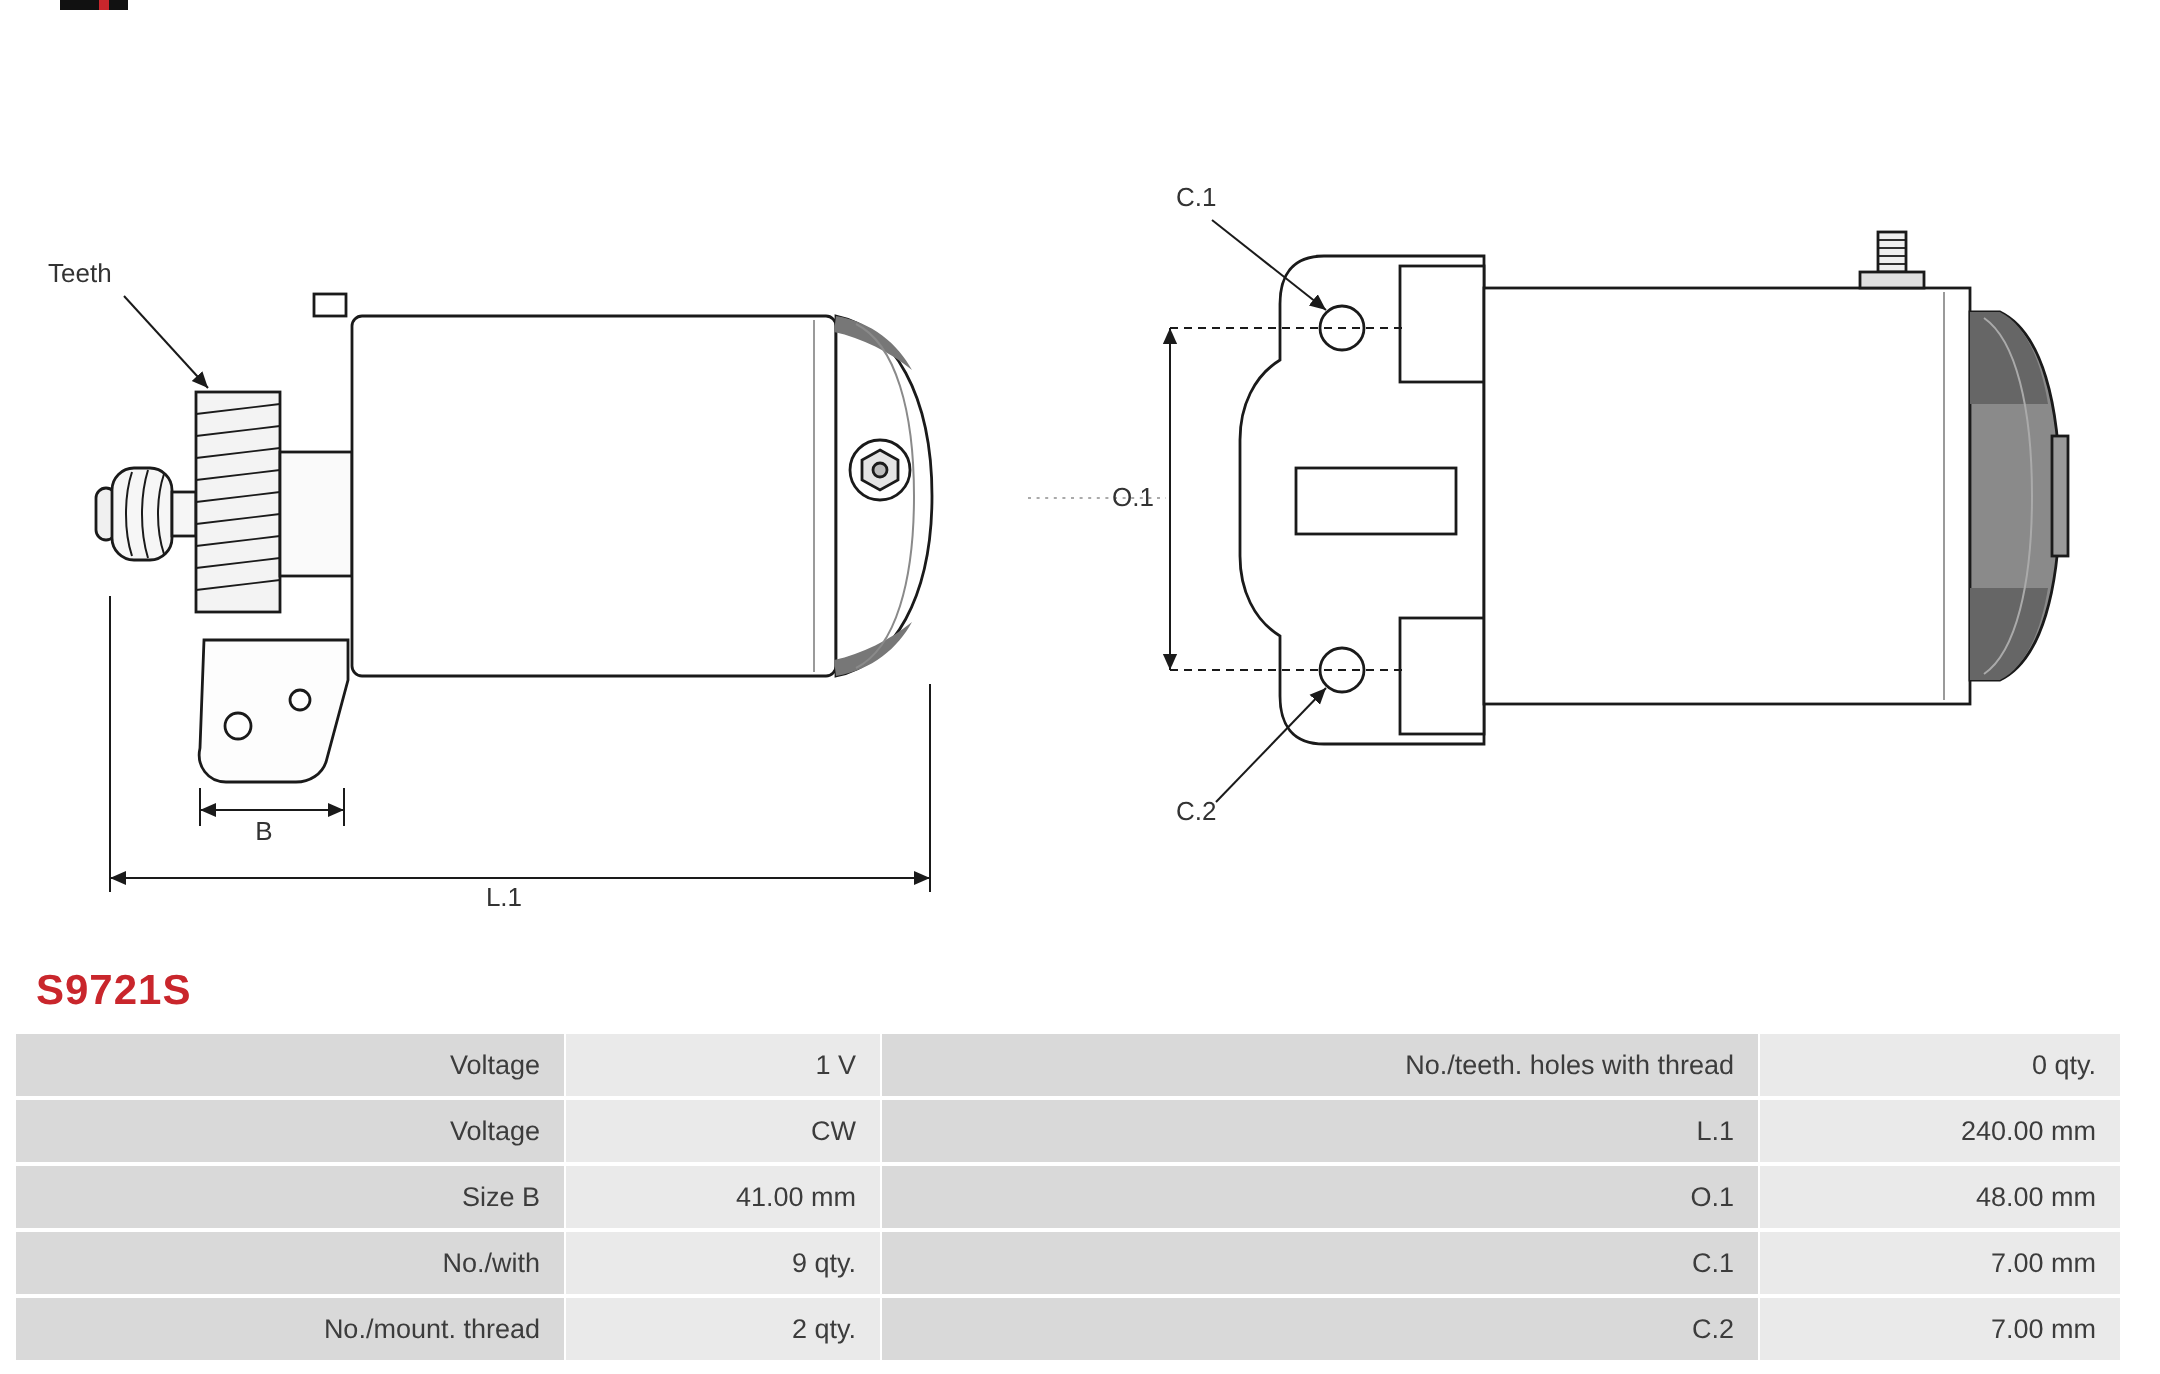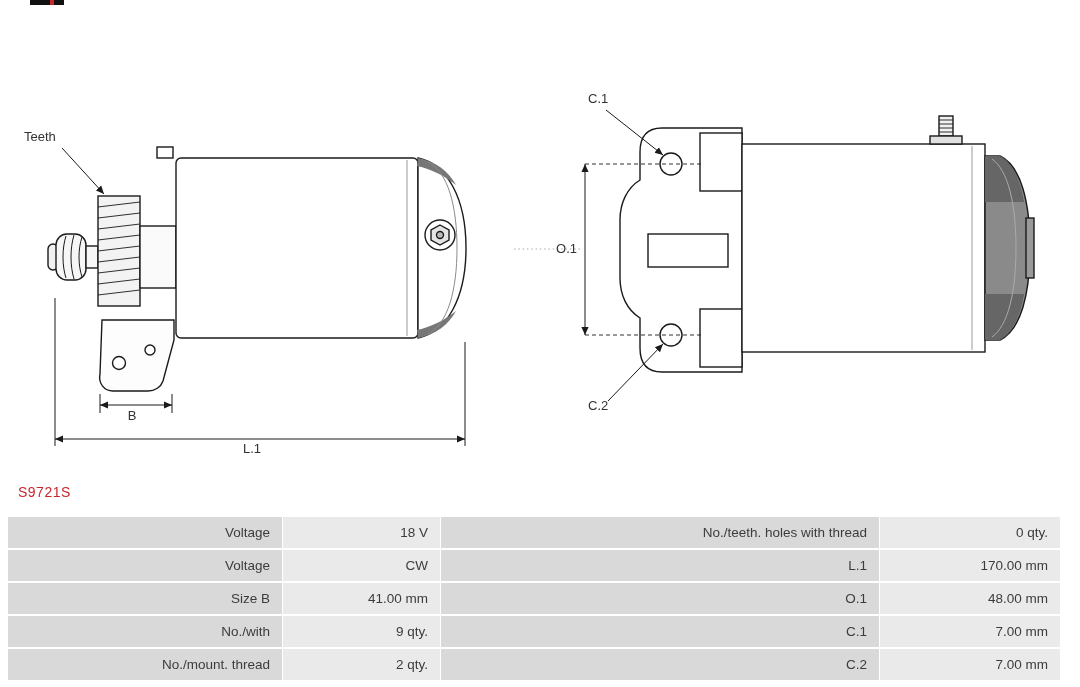"S9721S" .part-number { font-size: 14px -> 21px; font-weight: normal -> bold }
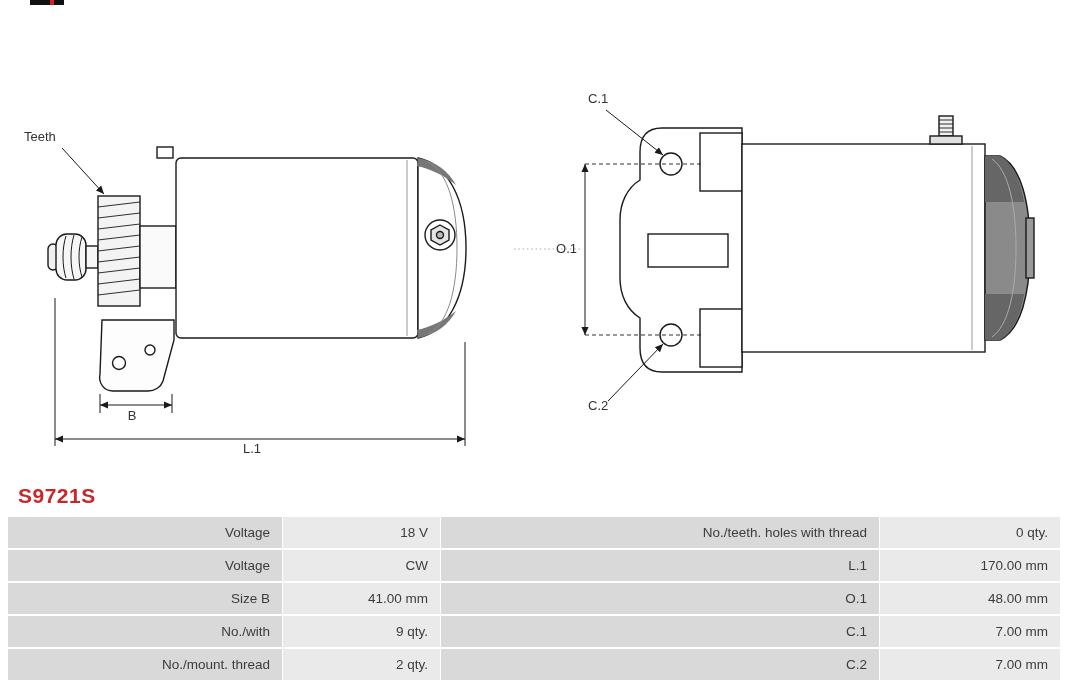"18 V" div.cell { text: 18 -> 1 }
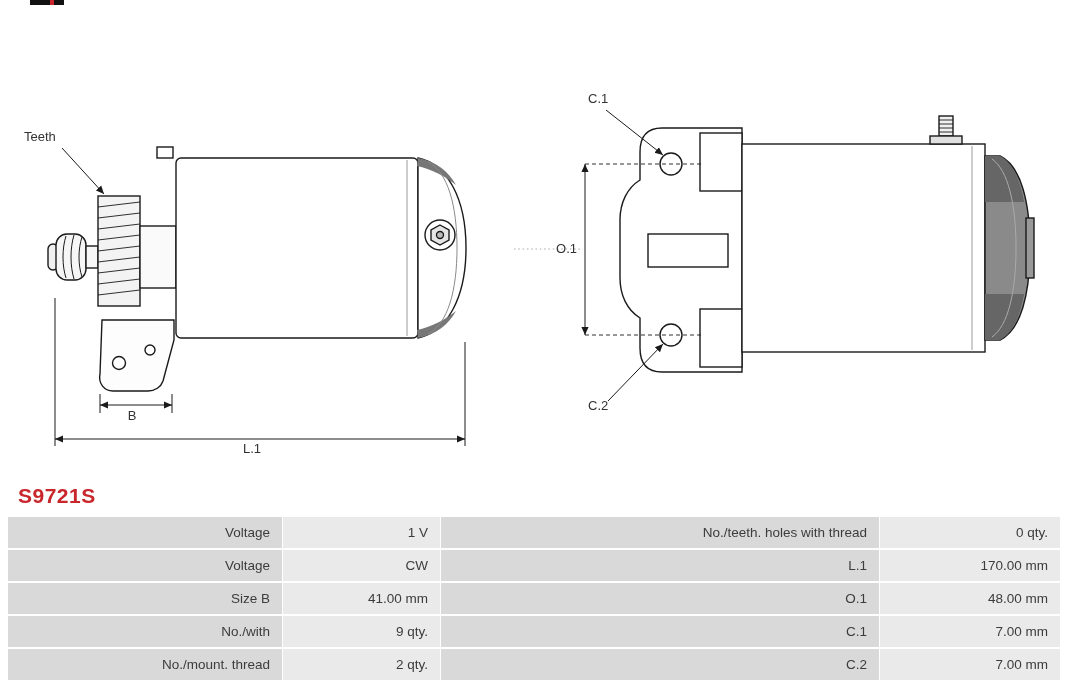"170.00 mm" div.cell { text: 170.00 -> 240.00 }
